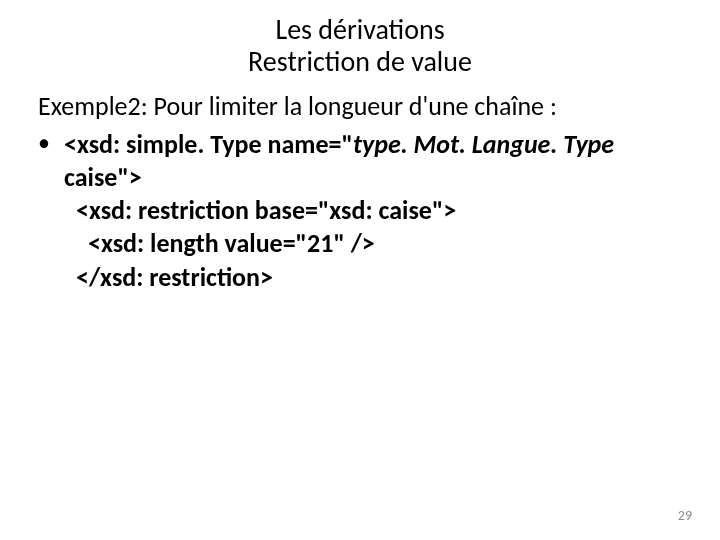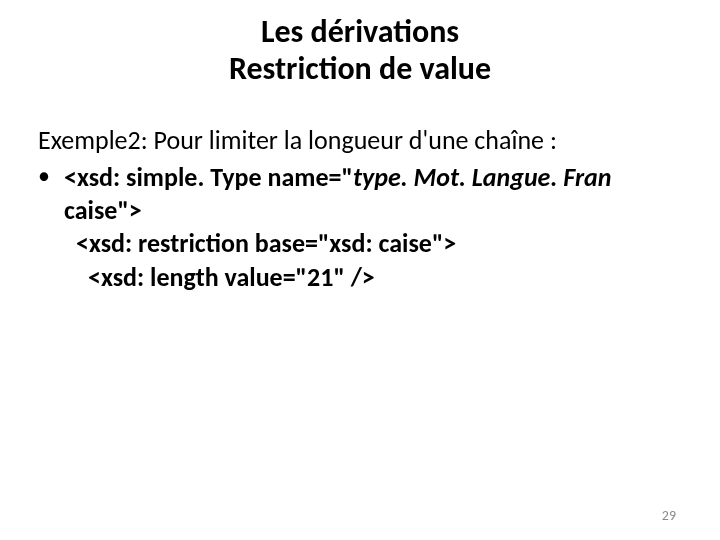"Les dérivations" .title { font-size: 32px -> 28px; font-weight: 700 -> 400 }
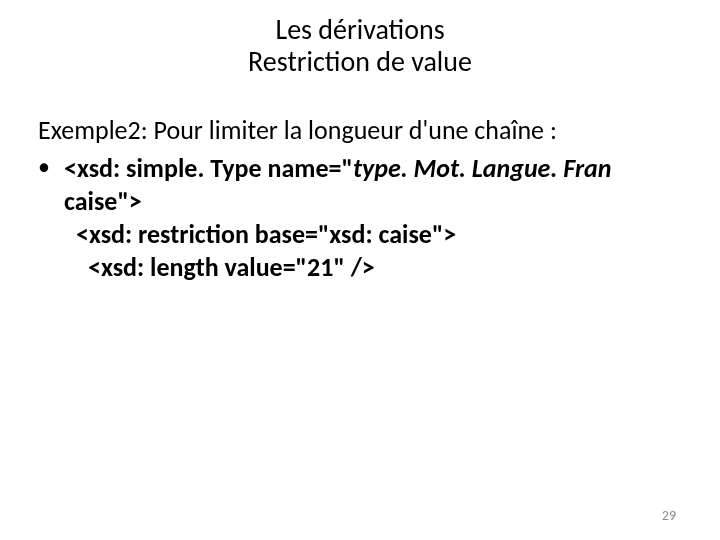"Exemple2: Pour limiter la longueur" .content { margin-top: 36px -> 12px }
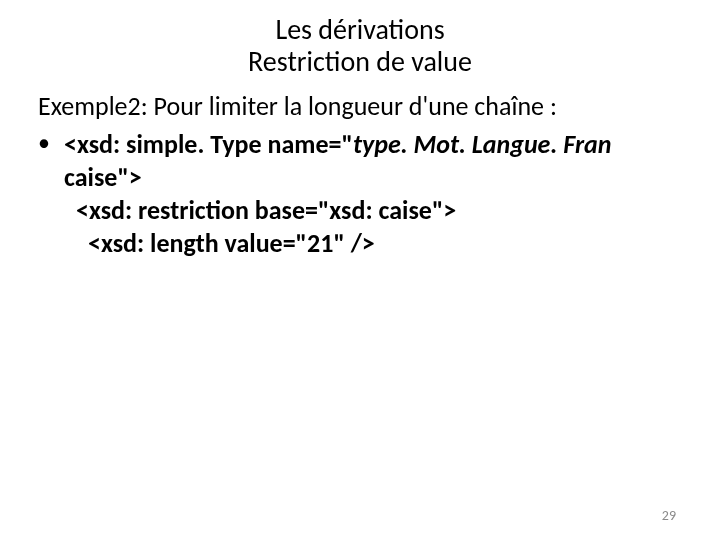"type. Mot. Langue. Fran" span.italic { text: Fran -> Type }
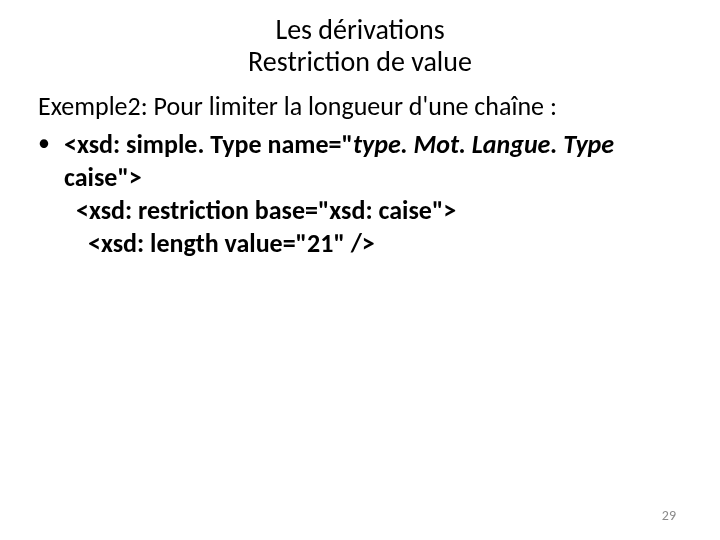"</xsd: restriction>" div.code-indent { html: none -> <div>&lt;/xsd: restriction&gt;</div> }
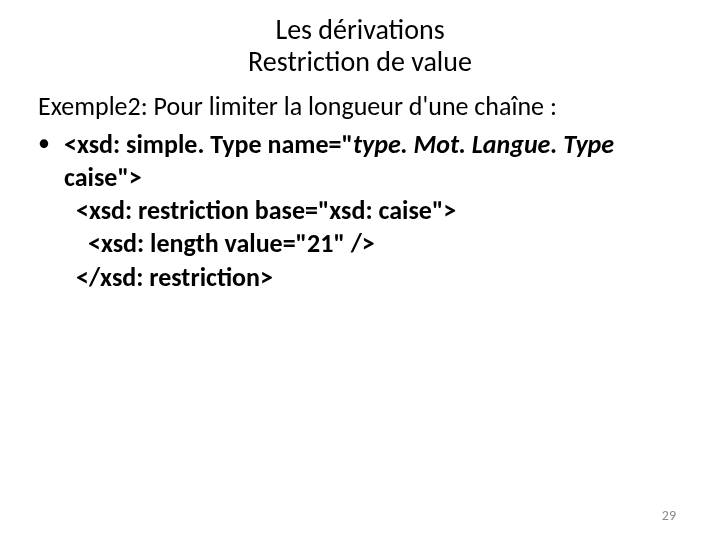"29" .page-num { right: 44px -> 28px }
